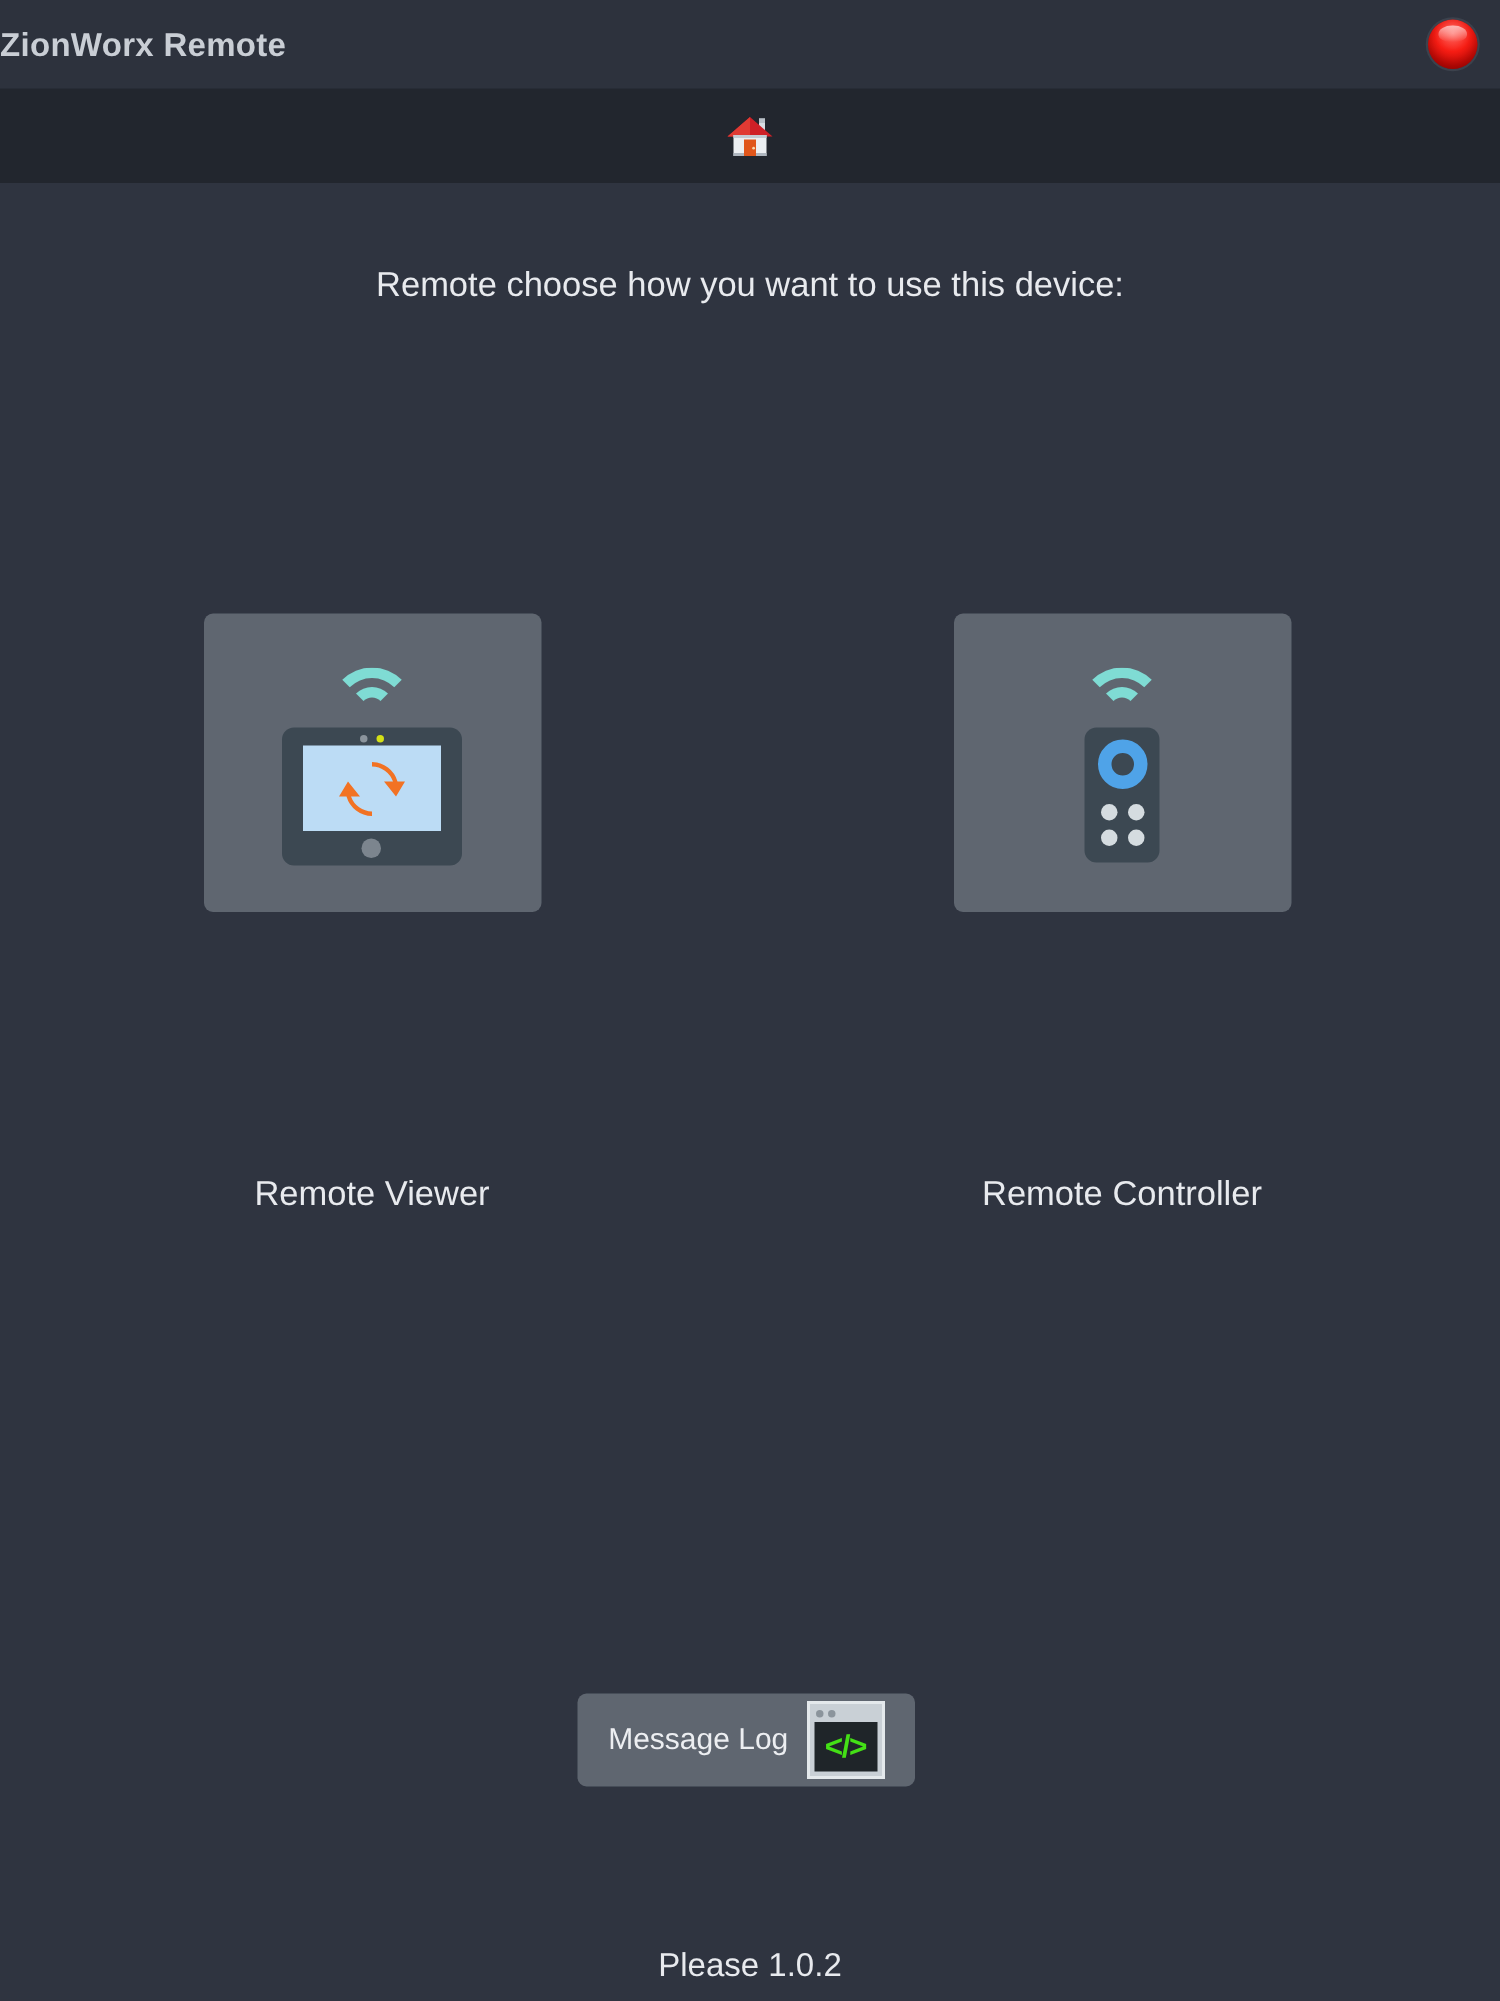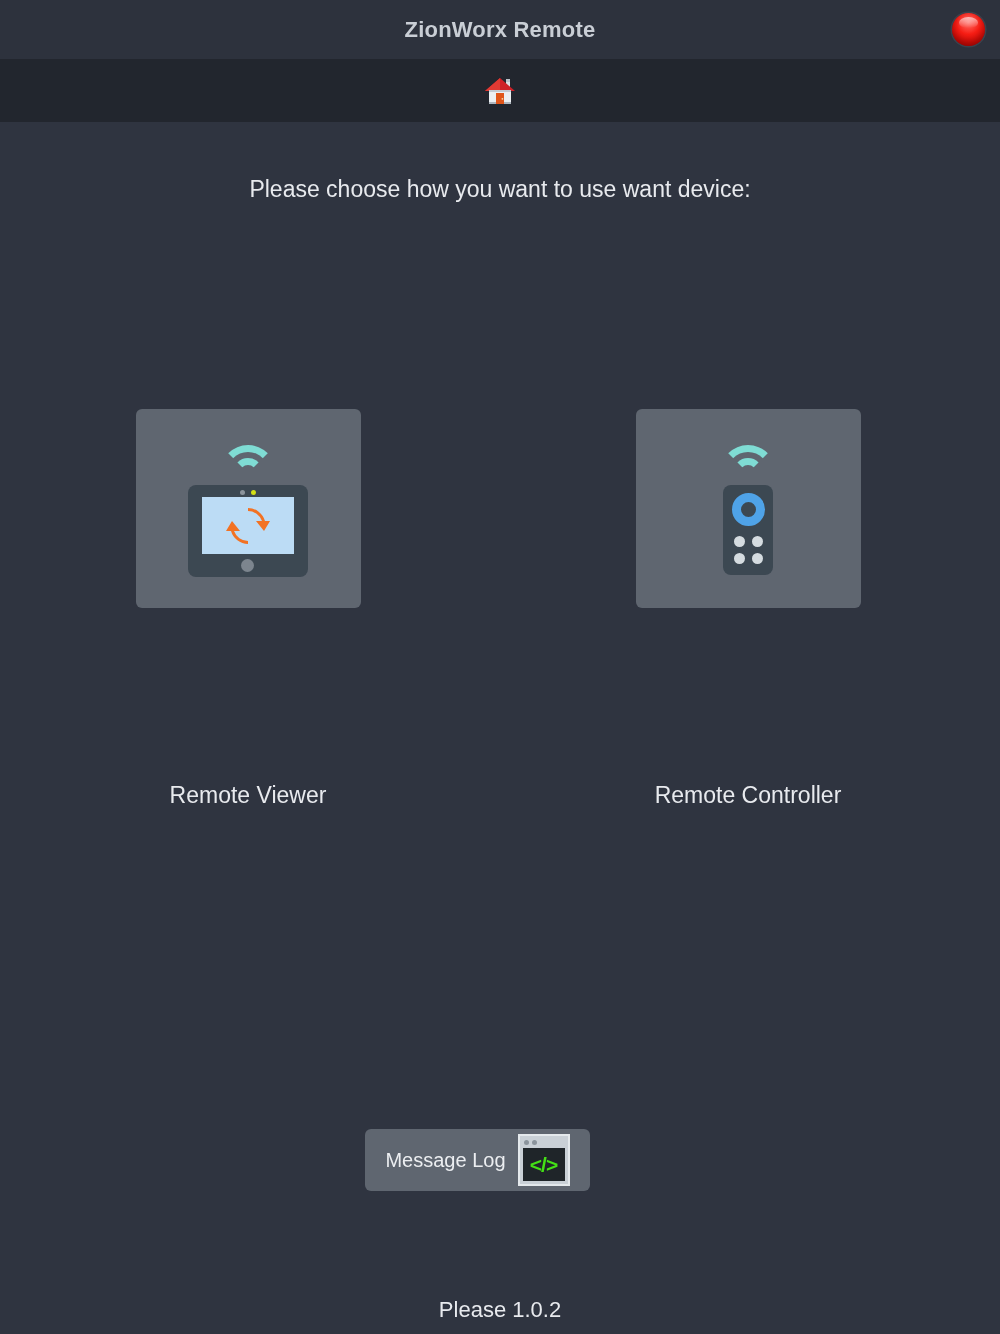"ZionWorx Remote" #title-bar { justify-content: center -> none }
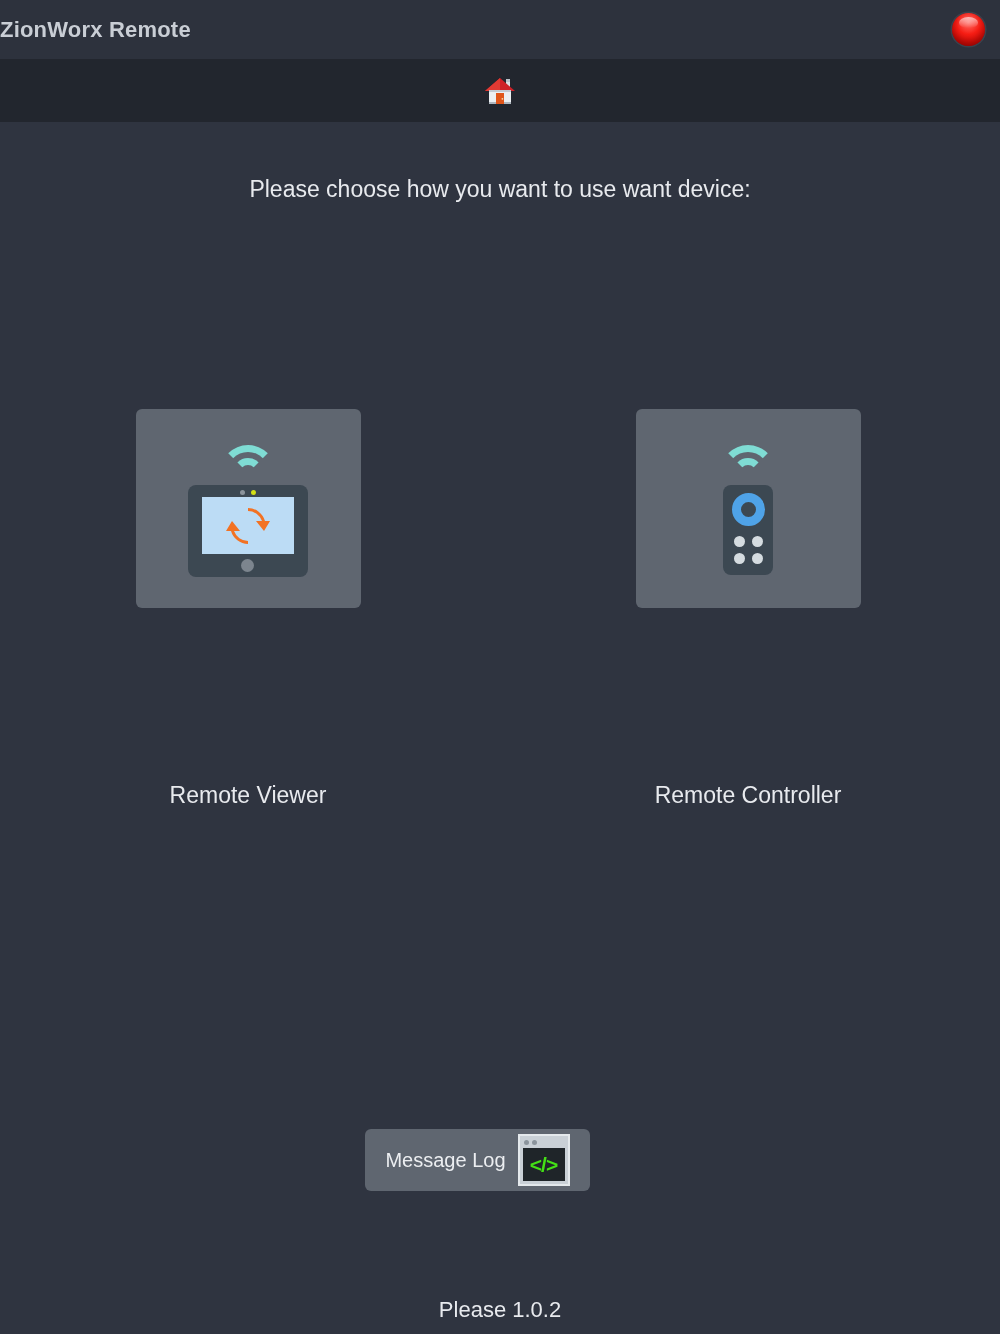"Please choose how you want" div { text: Please choose how you want to use want -> Remote choose how you want to use this }
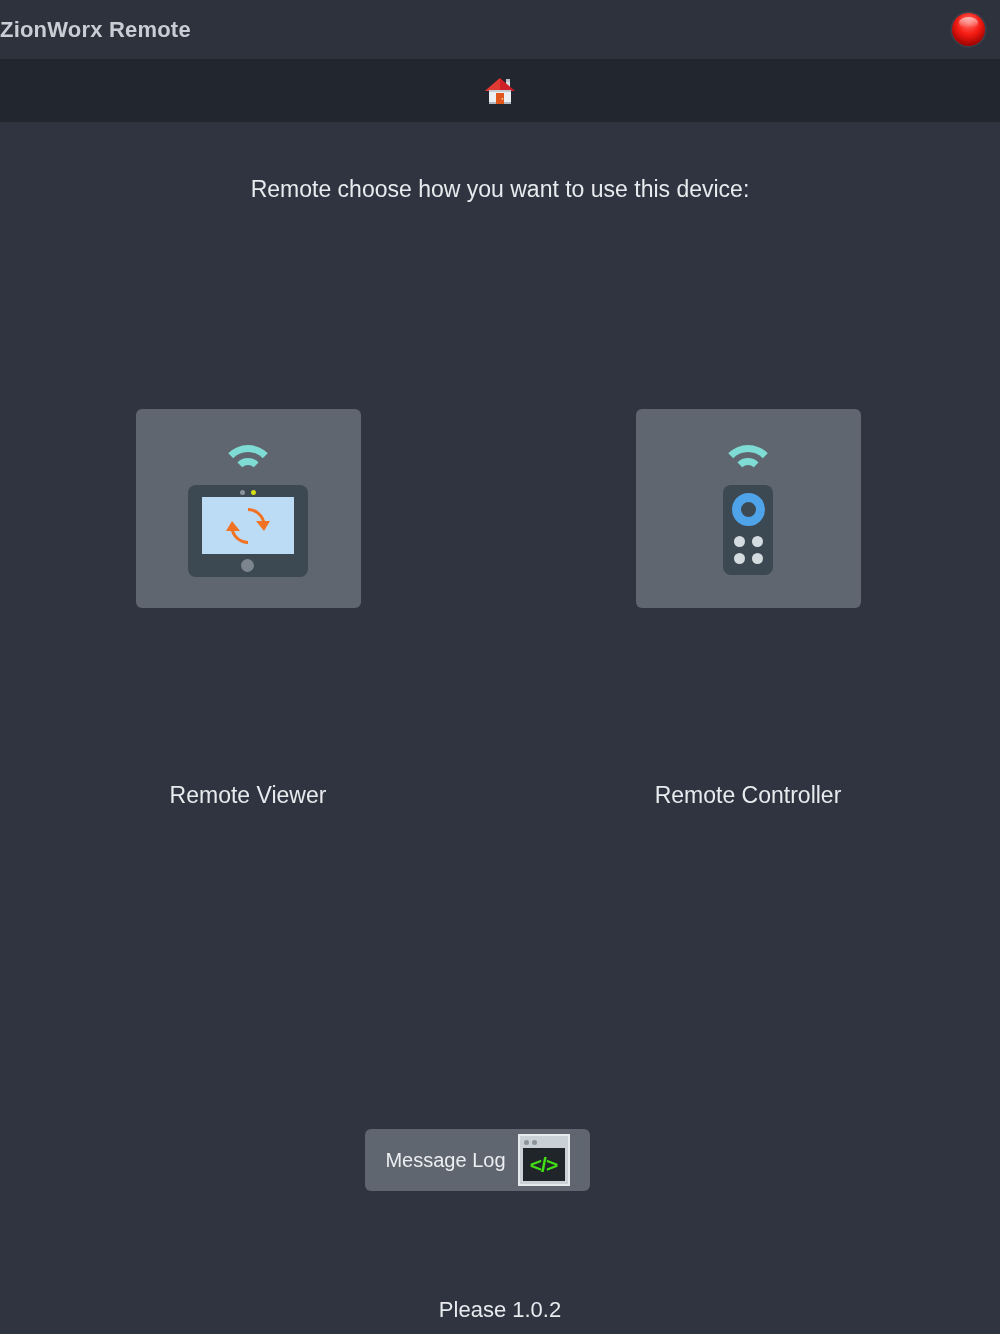"Message Log" #message-log-button { left: 365px -> 385px }
